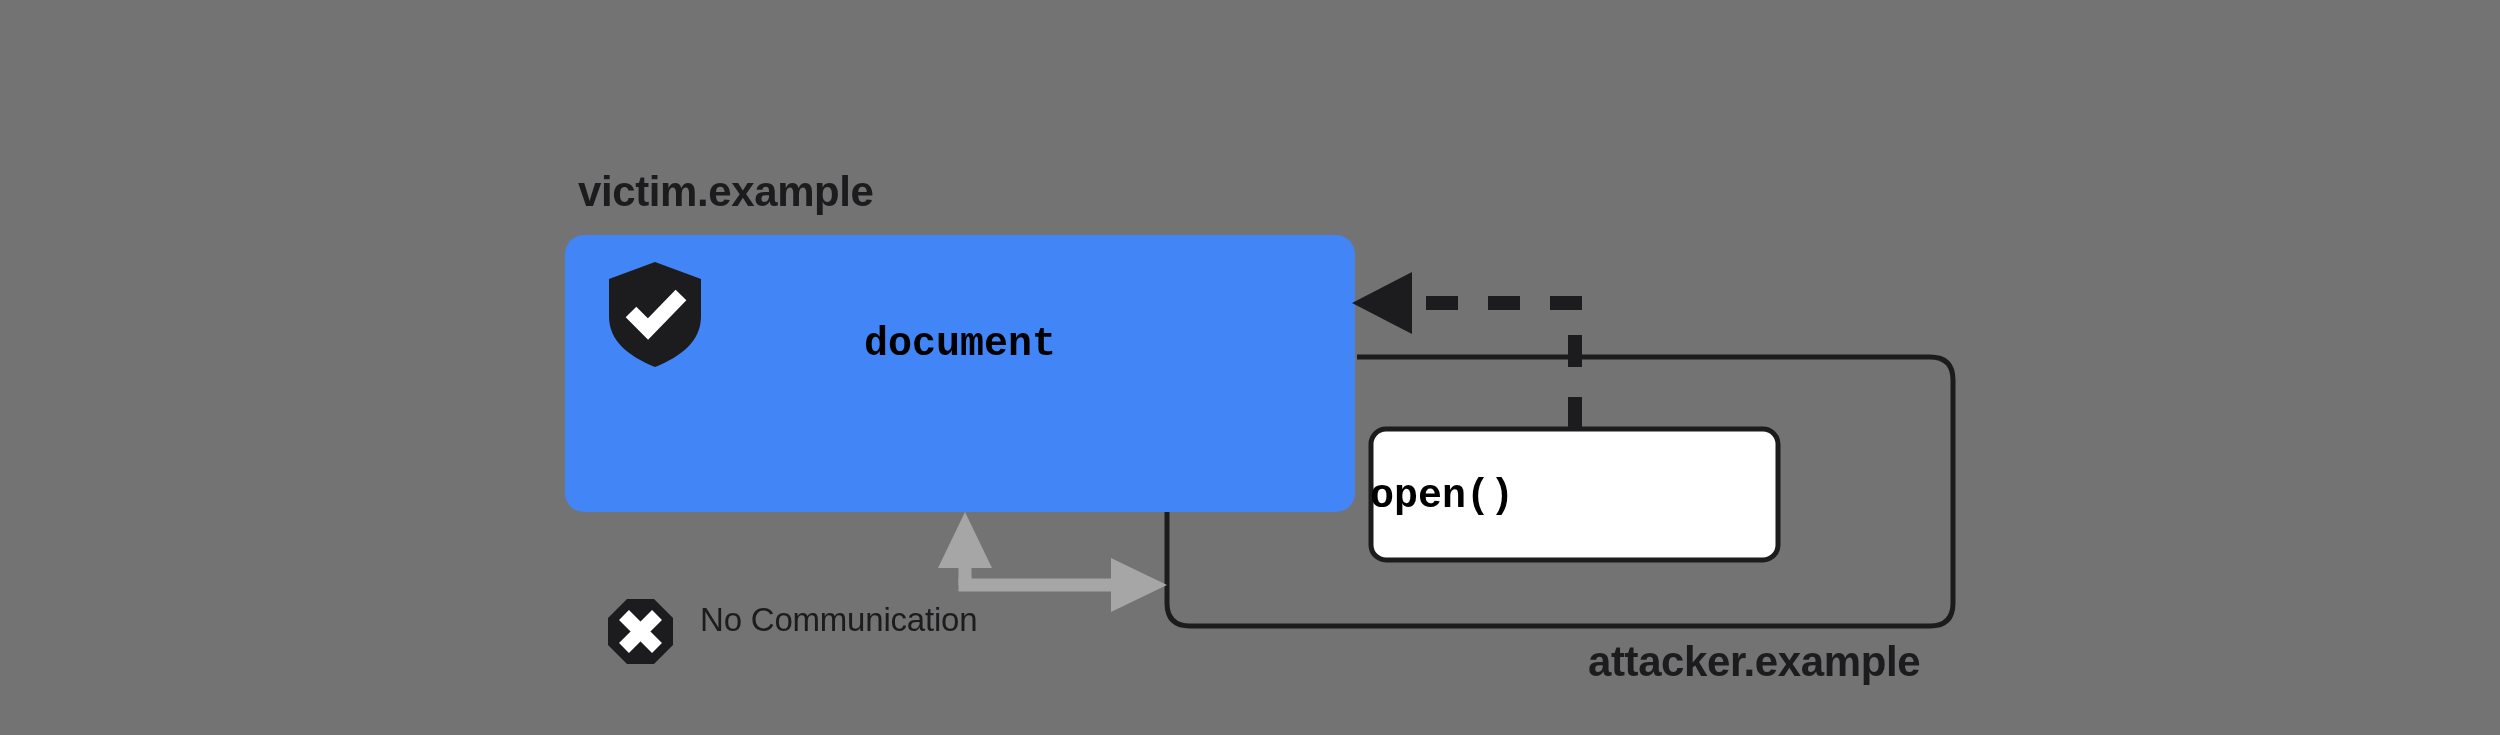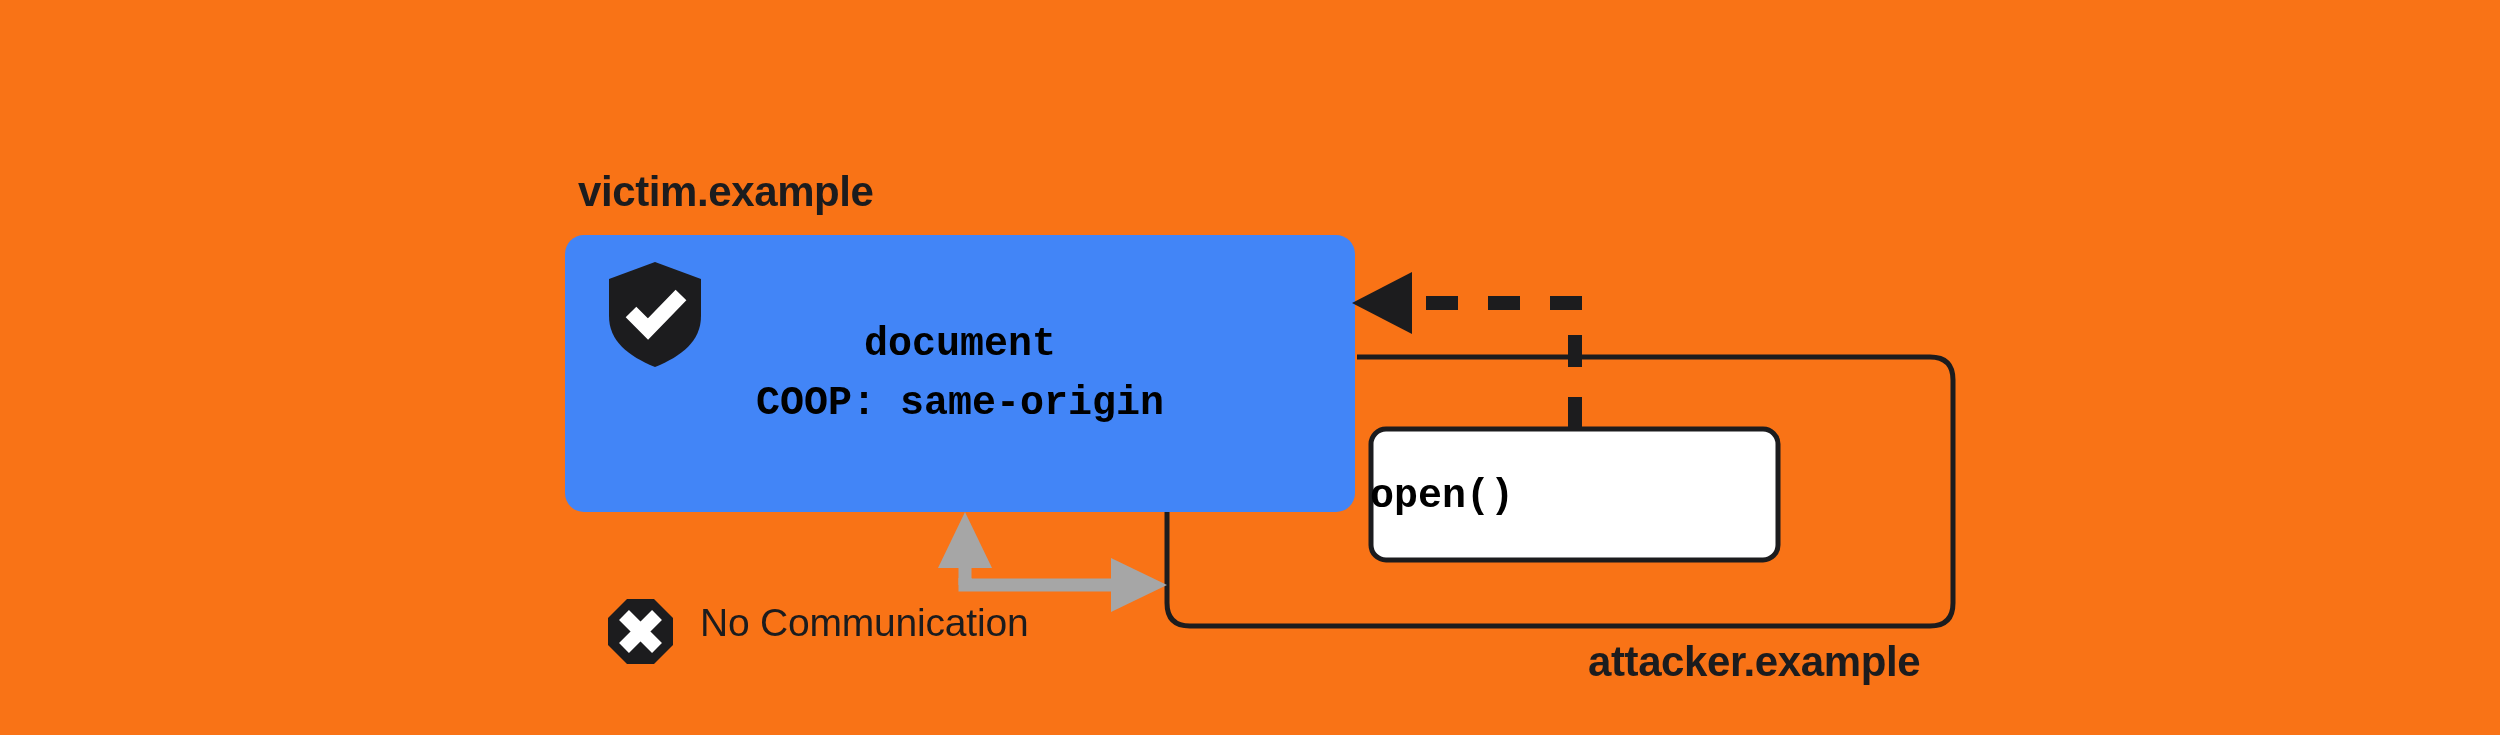"victim.example" #stage { background: #f97316 -> #737373 }
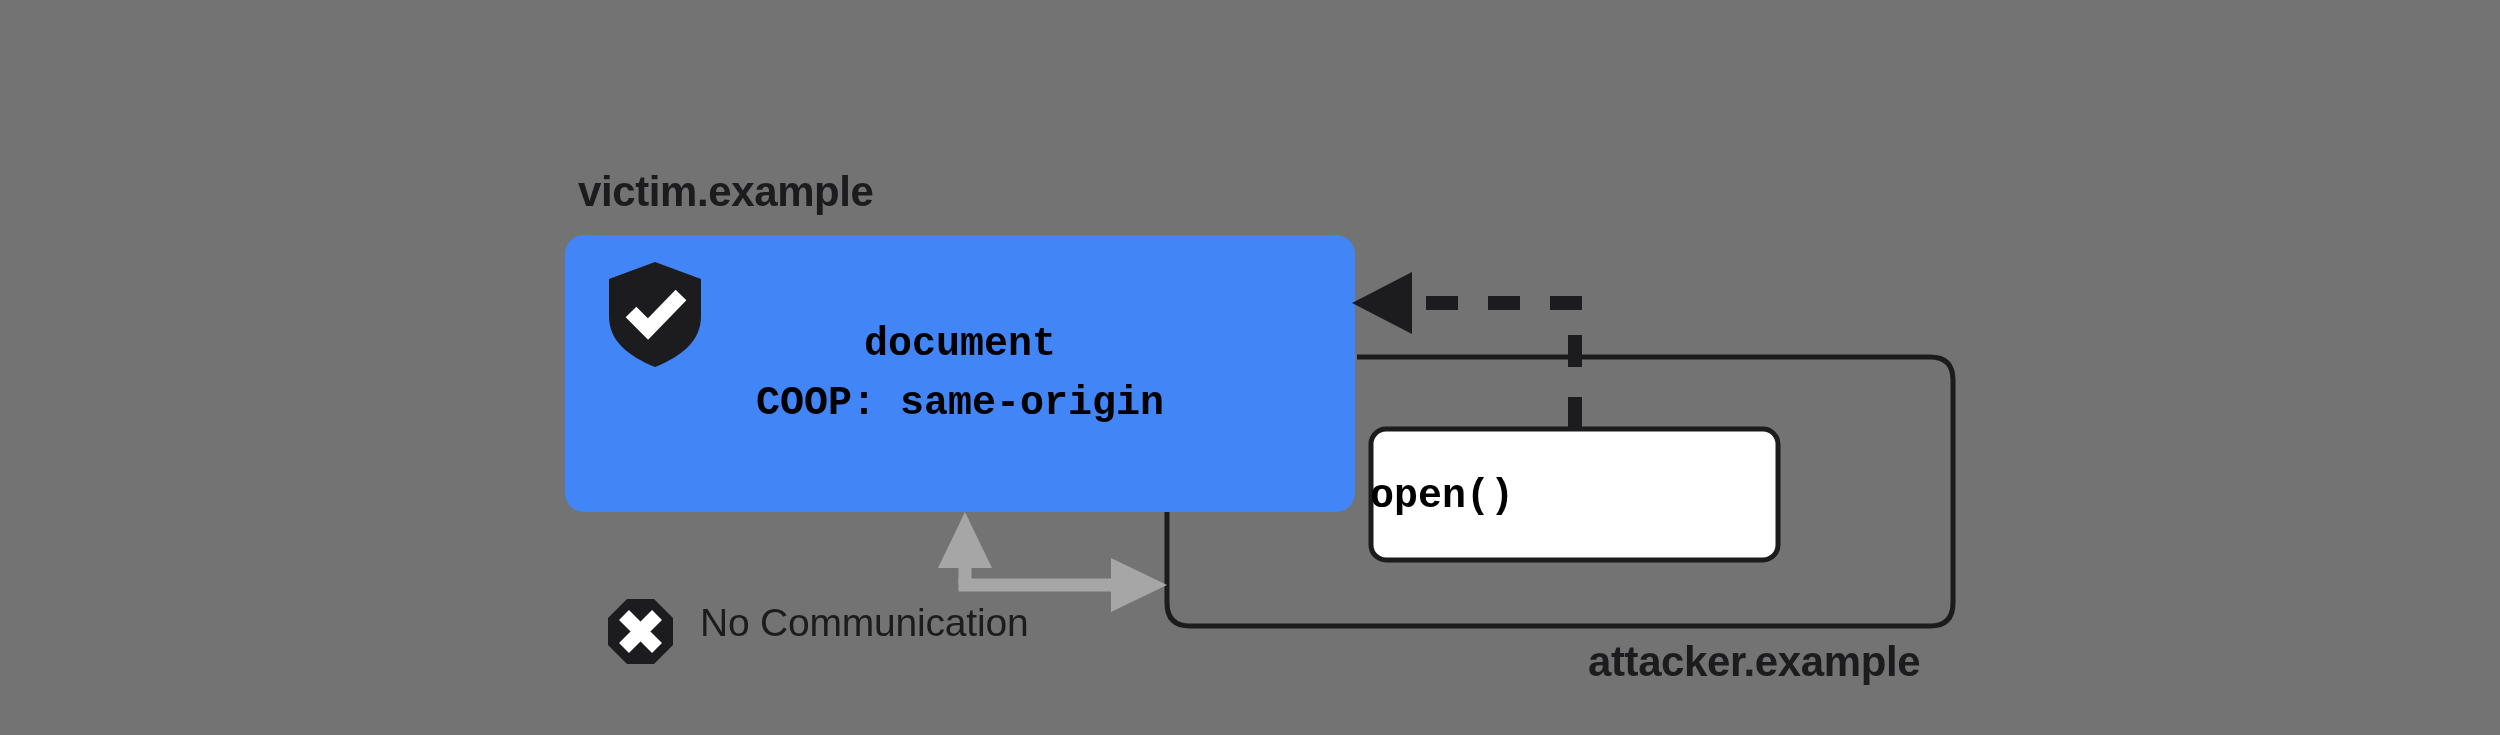"COOP: same-origin" span.line { html: <span>COOP: same-origin</span> -> none }
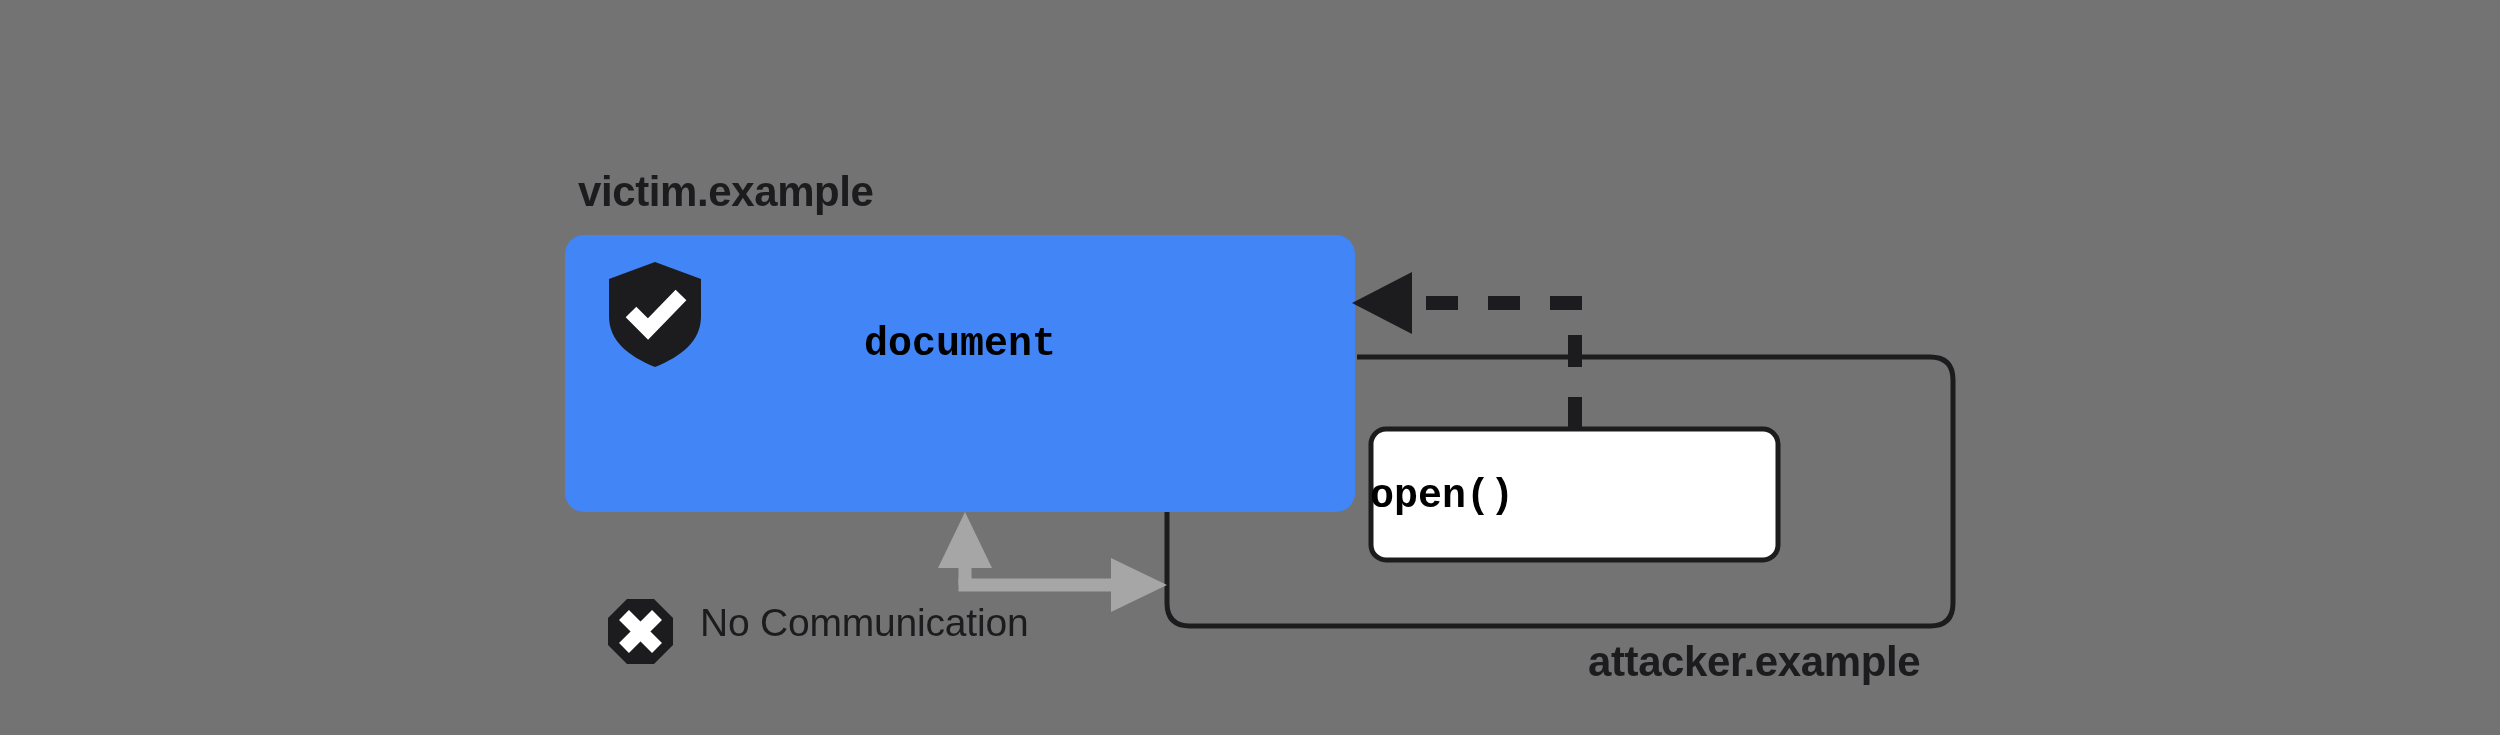"No Communication" #nocomm-label { font-size: 39px -> 33px }
